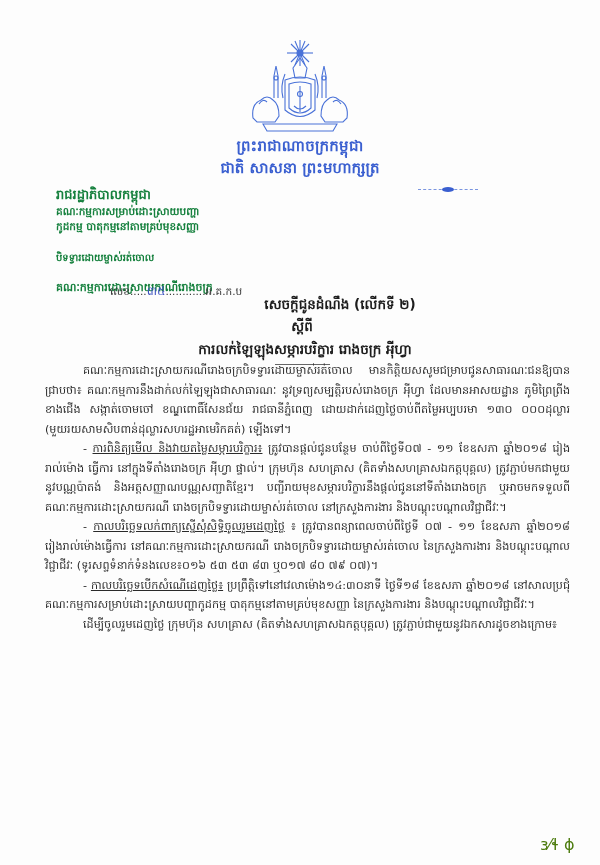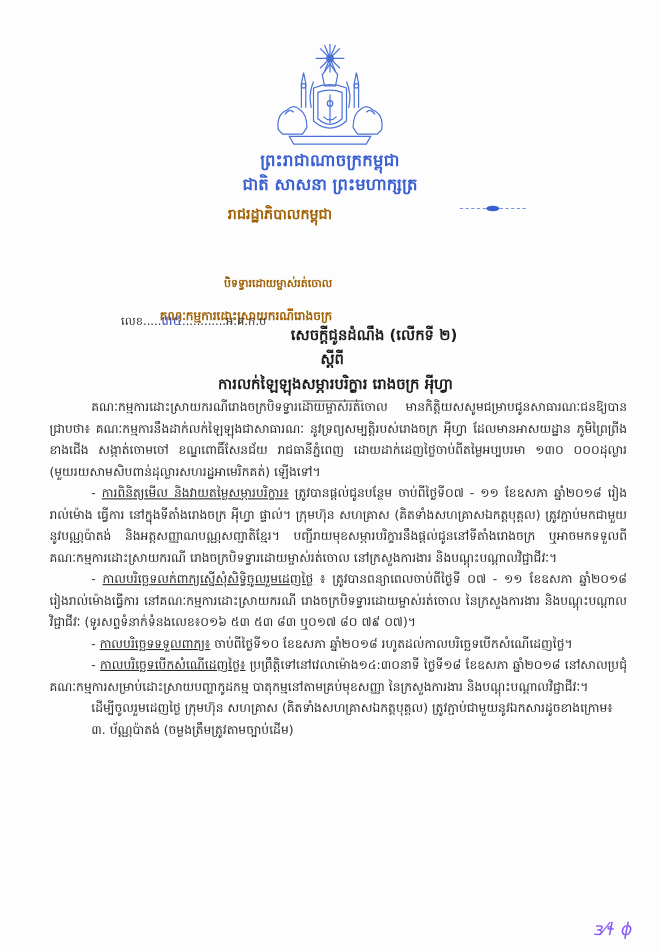"រាជរដ្ឋាភិបាលកម្ពុជា" .ministry { color: #a16207 -> #15803d; left: 72px -> 56px; text-align: right -> left }
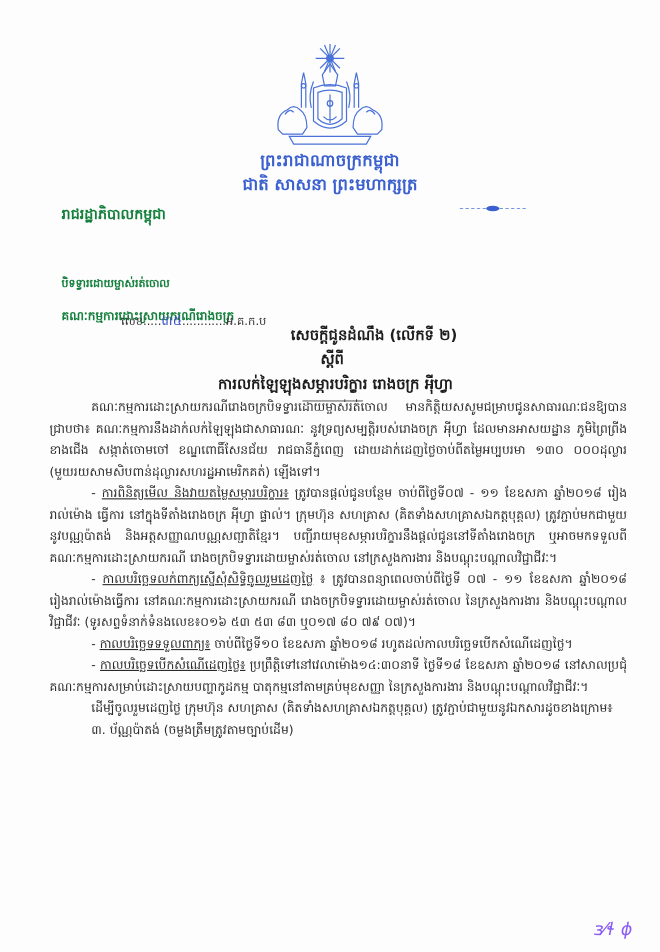"គណៈកម្មការសម្រាប់ដោះស្រាយបញ្ហា" div.ministry { html: none -> <div>គណៈកម្មការសម្រាប់ដោះស្រាយបញ្ហា</div> }
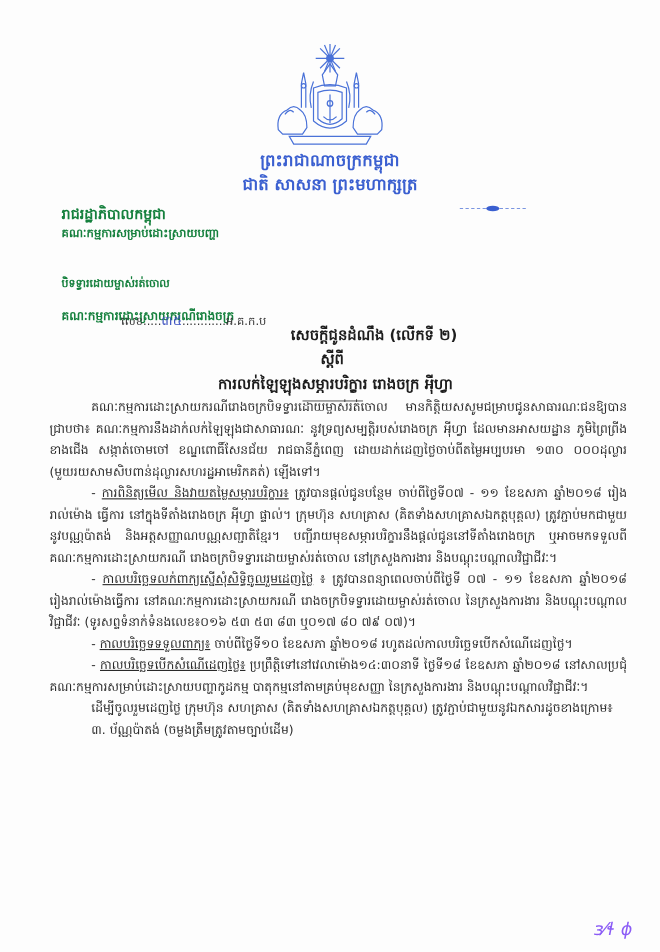"កូដកម្ម បាតុកម្មនៅតាមគ្រប់មុខសញ្ញា" div.ministry { html: none -> <div>កូដកម្ម បាតុកម្មនៅតាមគ្រប់មុខសញ្ញា</div> }
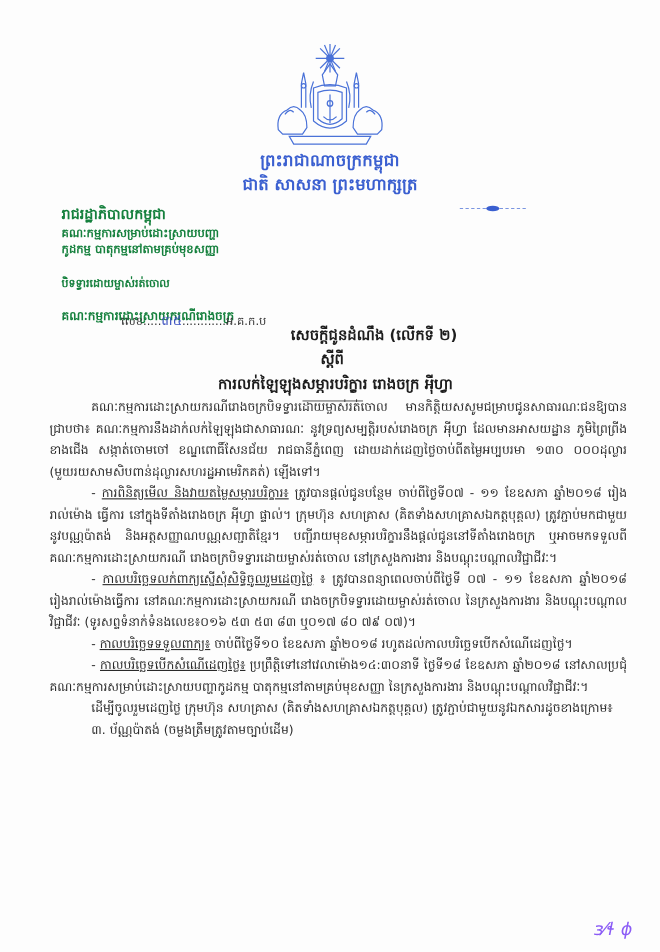"- កាលបរិច្ឆេទទទួលពាក្យ៖ ចាប់ពីថ្ងៃទី១០" p.indent { html: <p><span>- </span><span>កាលបរិច្ឆេទទទួលពាក្យ៖</span><span> ចាប់ពីថ្ងៃទី១០ ខែឧសភា ឆ្នាំ២០១៨ រហូតដល់កាលបរិច្ឆេទបើកសំណើដេញថ្លៃ។</span></p> -> none }
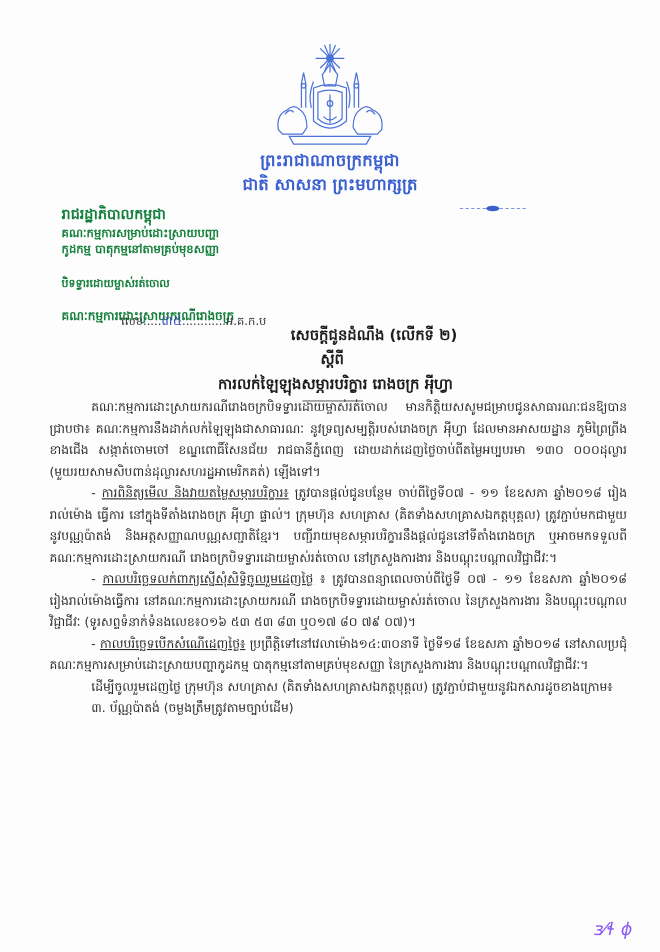"៣. ប័ណ្ណប៉ាតង់" p.item { html: <p>៣. ប័ណ្ណប៉ាតង់ (ចម្លងត្រឹមត្រូវតាមច្បាប់ដើម)</p> -> none }
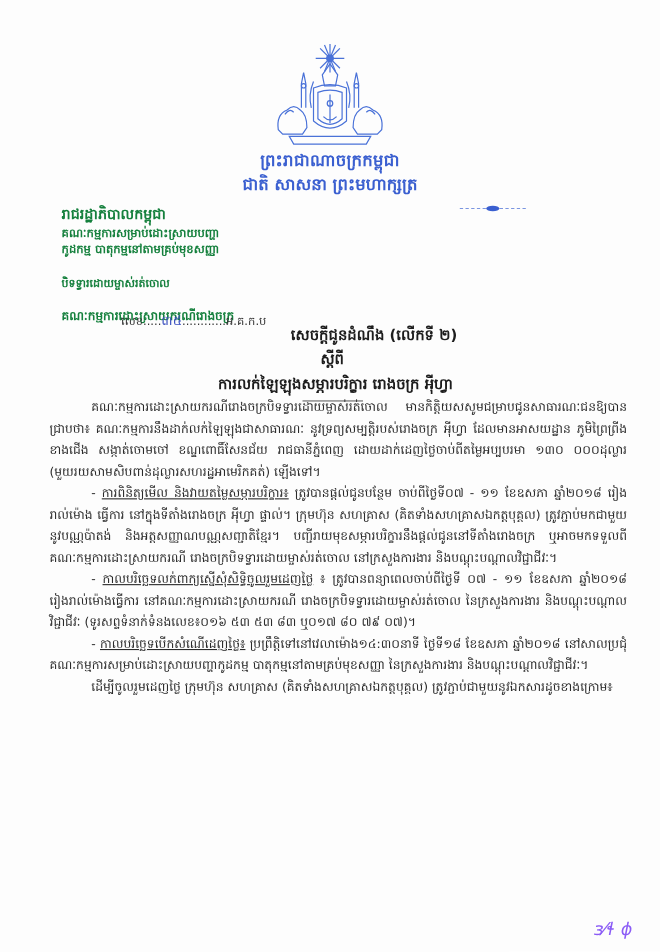"ɜ⁄ɬ ϕ" .signature { color: #8b5cf6 -> #4d7c0f; font-style: italic -> none }
